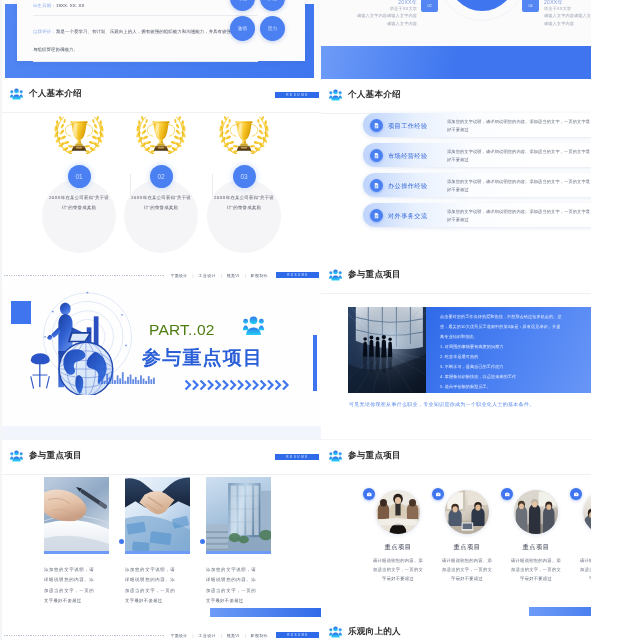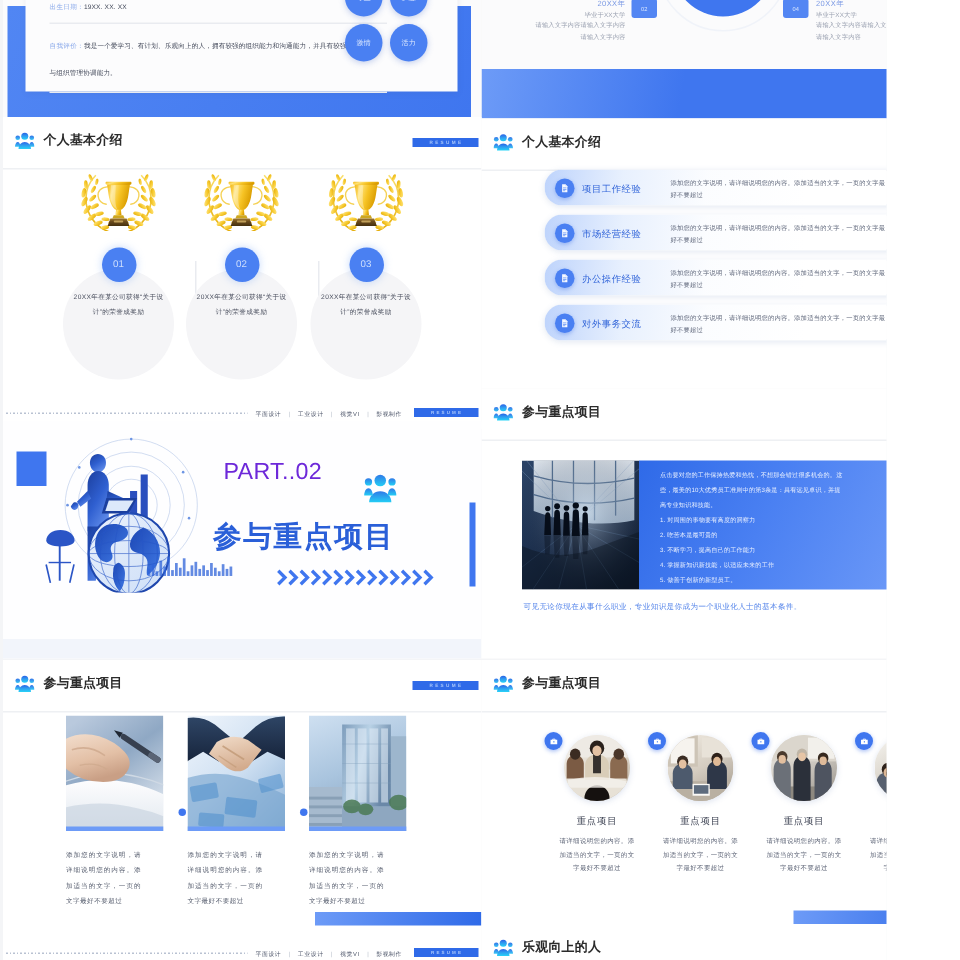"PART..02" .s5 .part { color: #6d28d9 -> #4d7c0f; top: 25px -> 40px }
